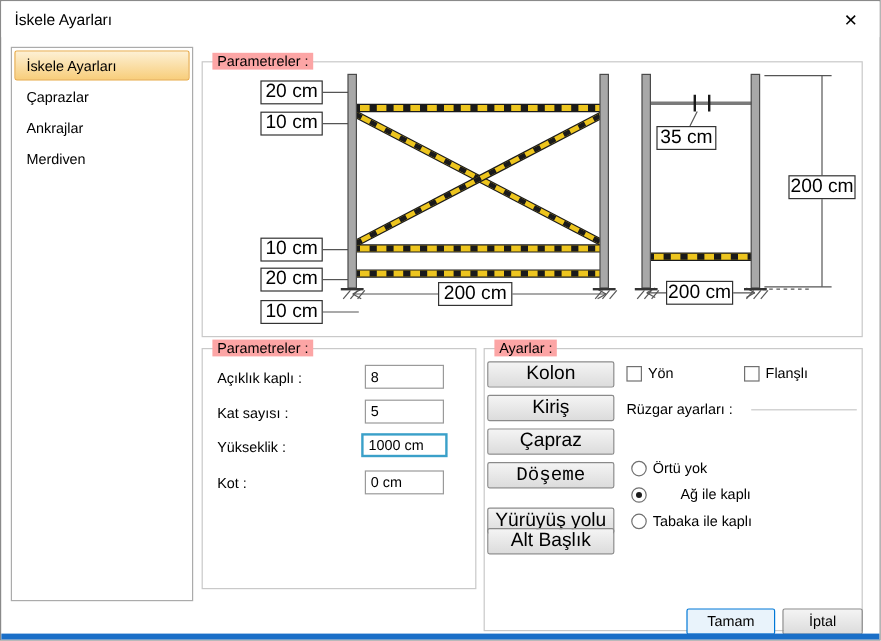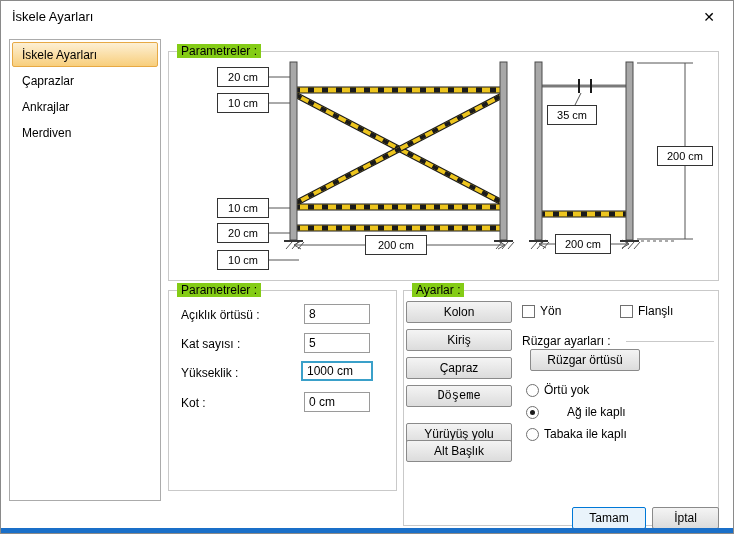"Parametreler :" .group-label { background: #84cc16 -> #fca5a5 }
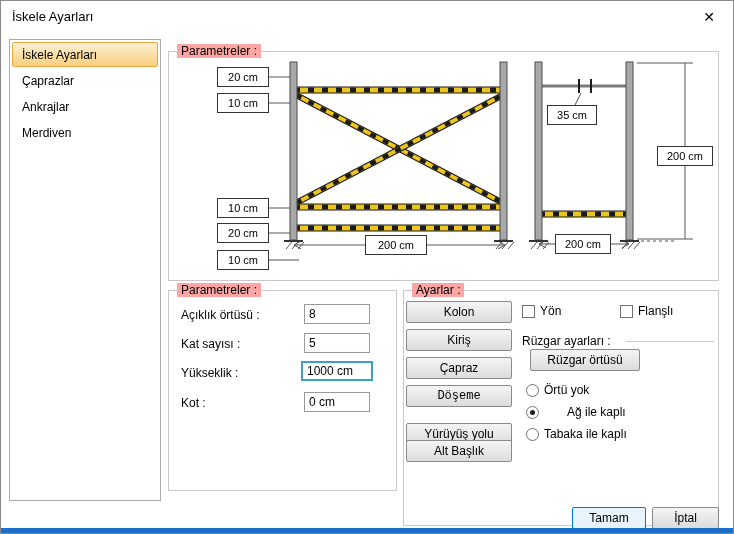"20 cm" .dimbox { font-size: 11px -> 16px }
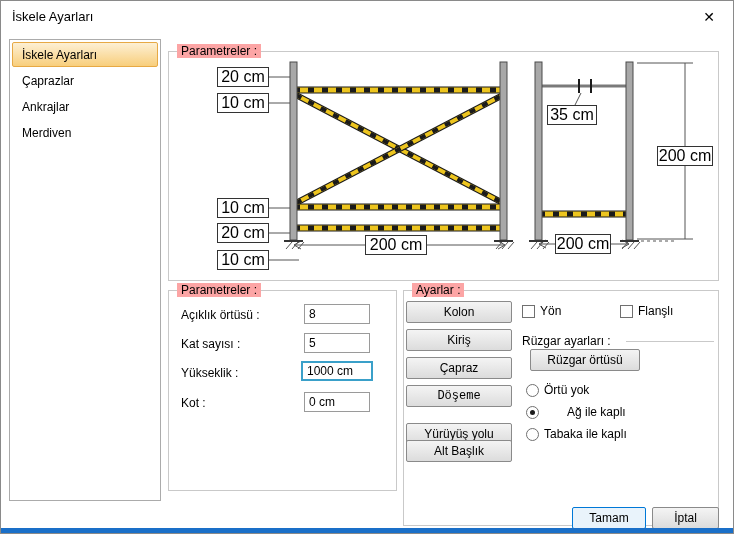"Açıklık örtüsü :" span.f-label { text: örtüsü -> kaplı }
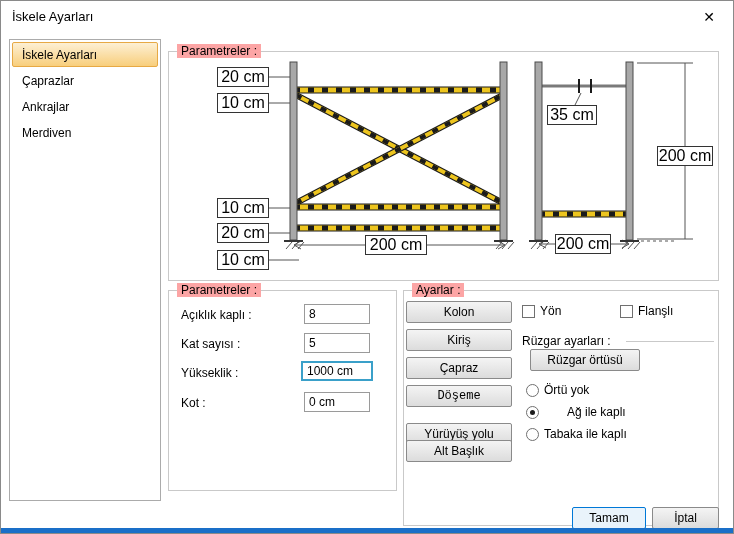"Kolon" .btn { font-size: 12px -> 16px }
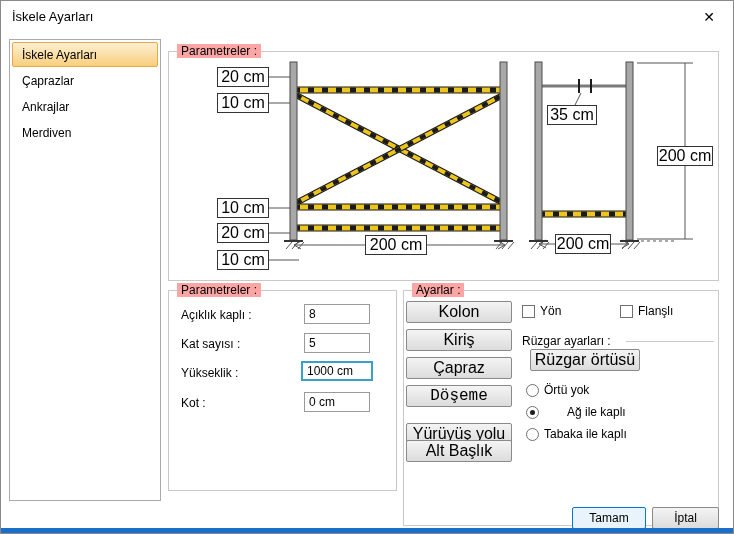"Rüzgar örtüsü" button.btn { html: <button>Rüzgar örtüsü</button> -> none }
